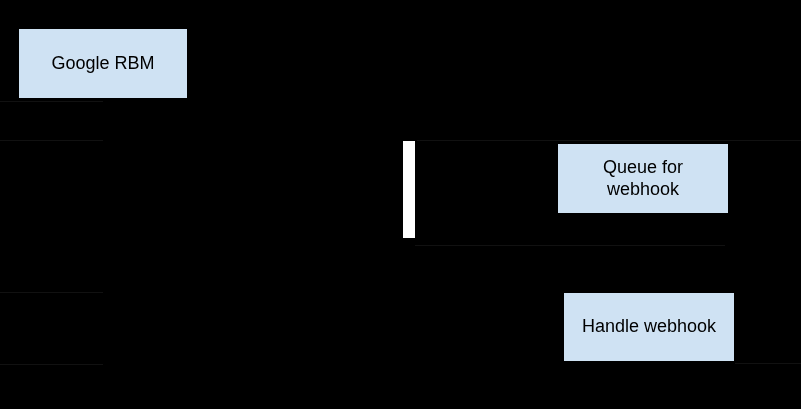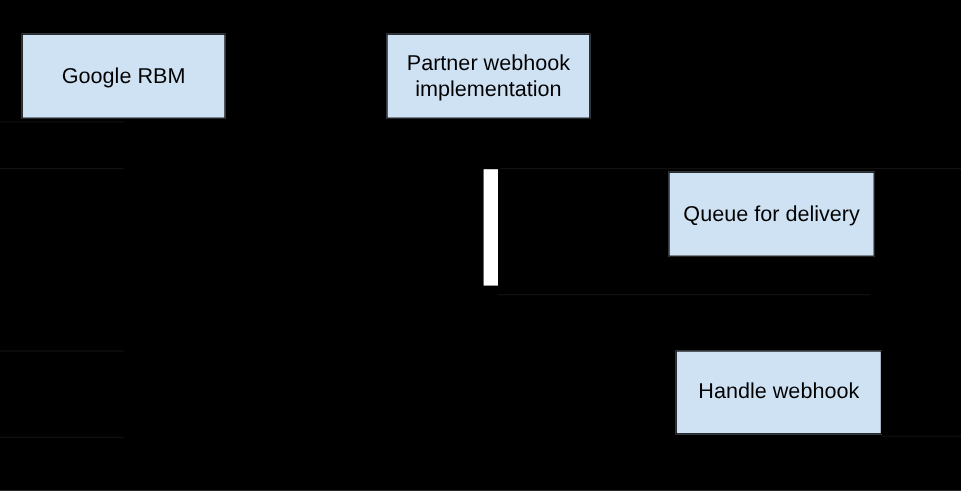"Partner webhook implementation" div.node { html: <div> <span>Partner webhook implementation</span> </div> -> none }
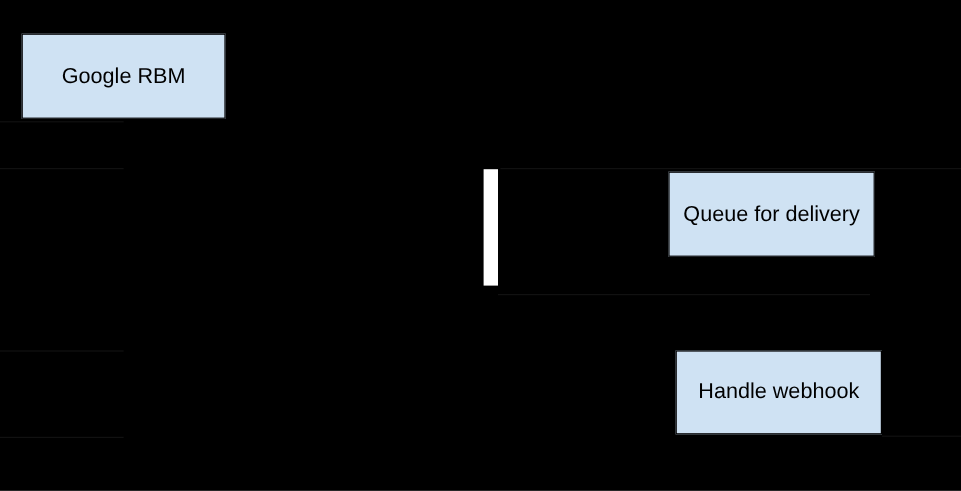"Queue for delivery" span { text: delivery -> webhook }
